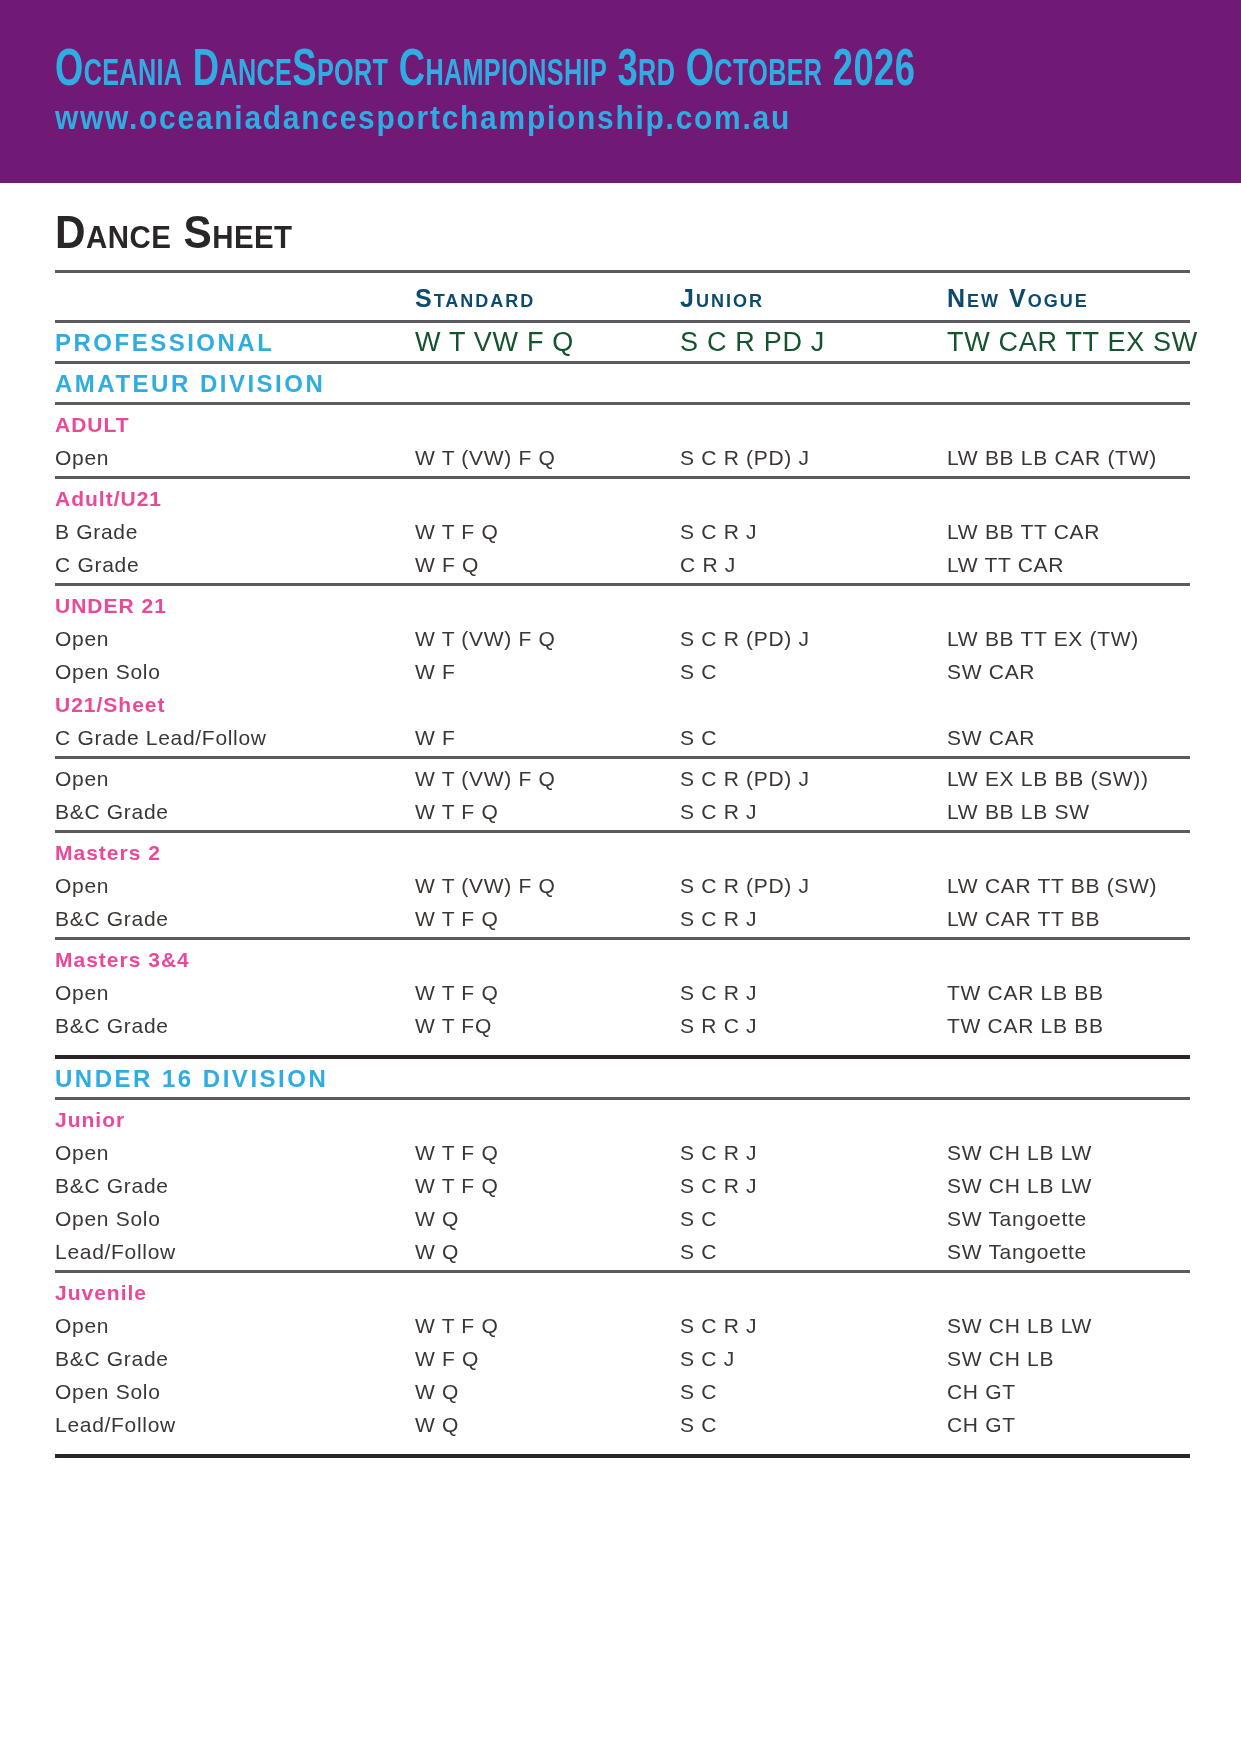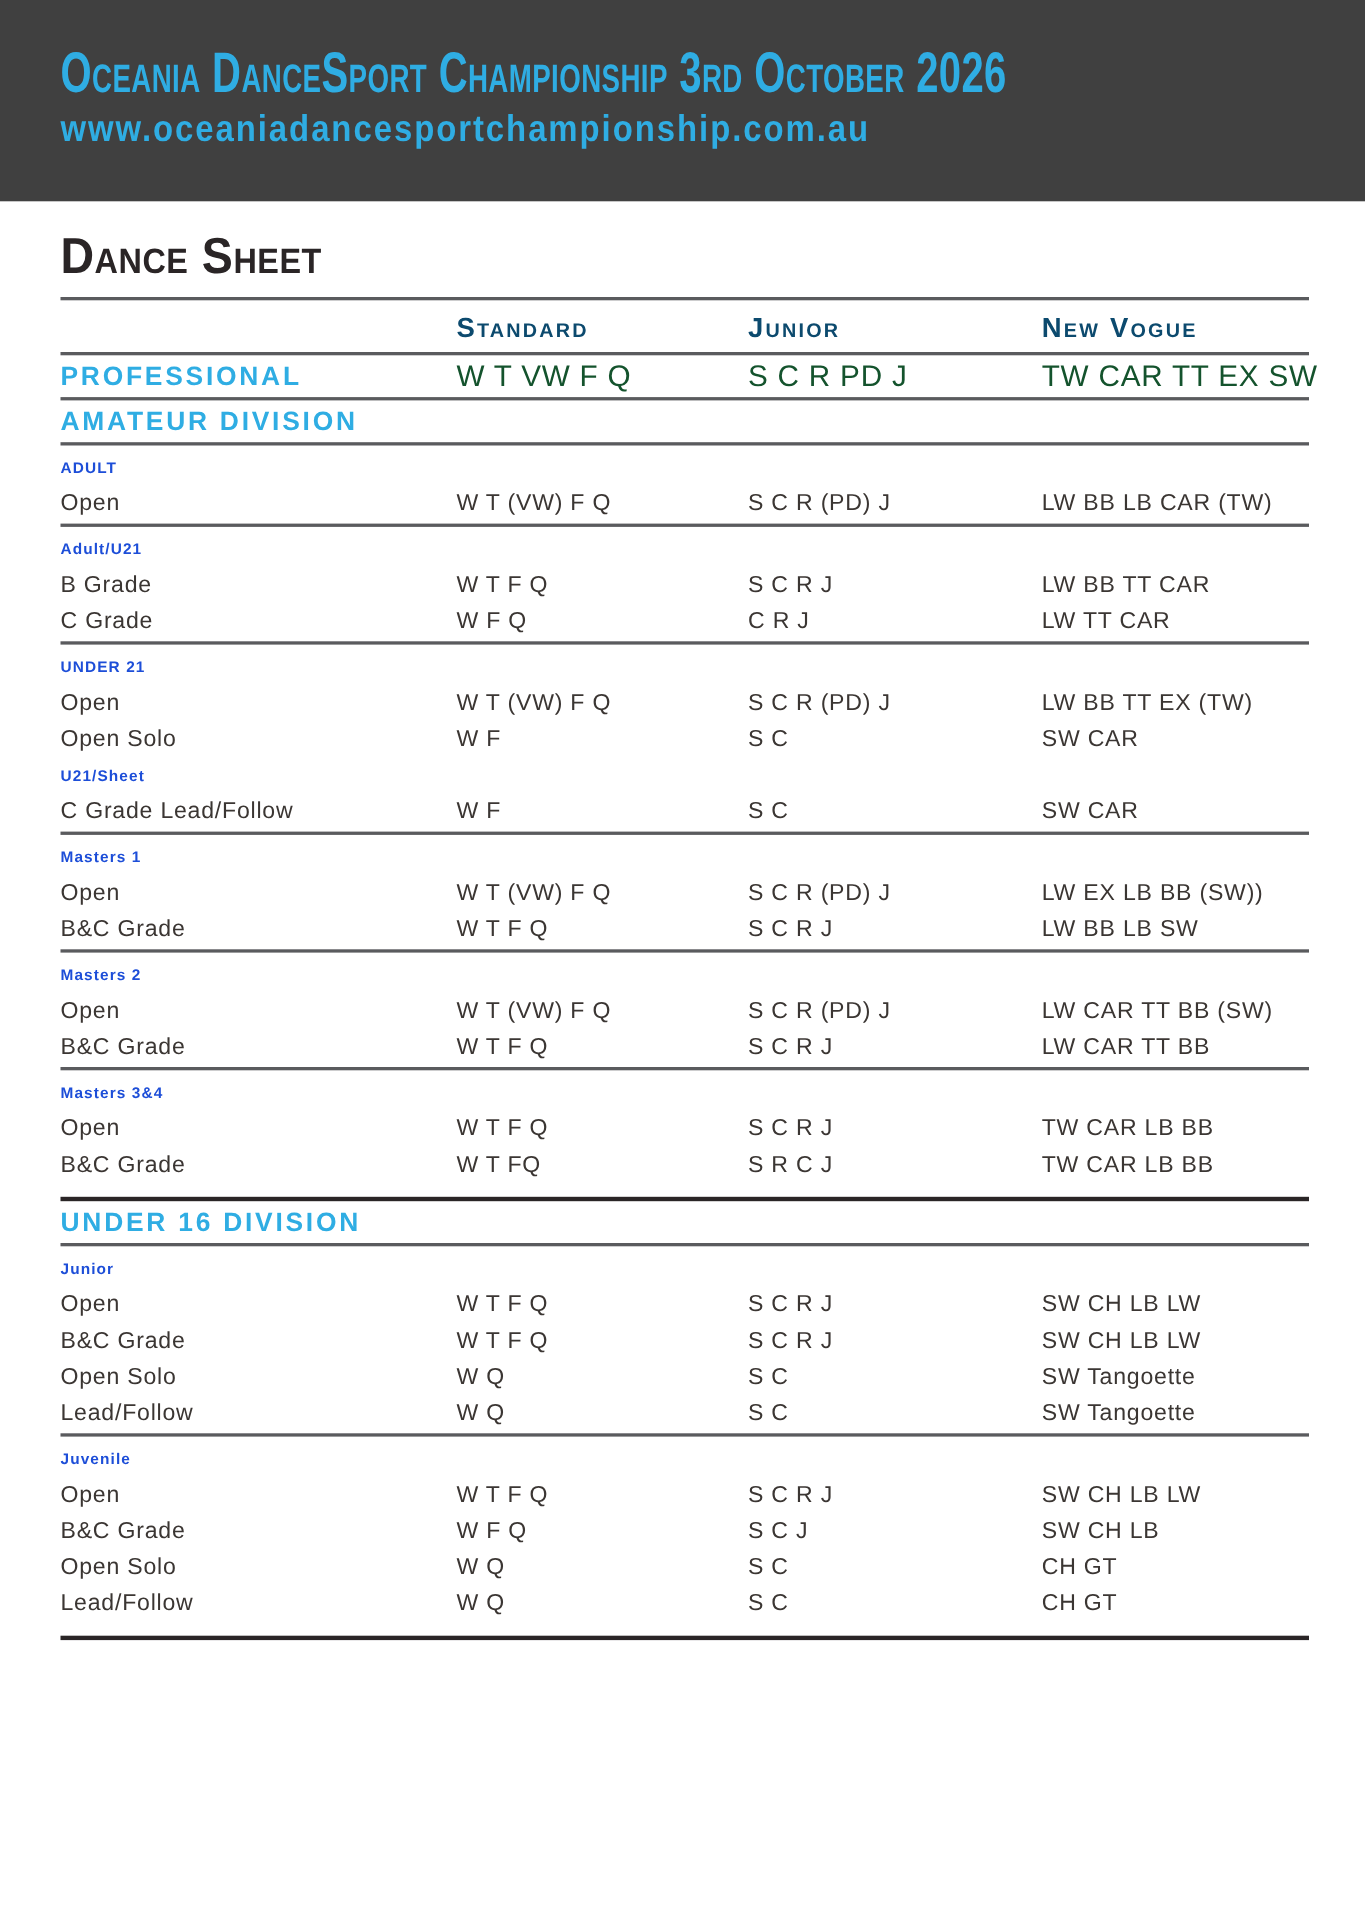"Oceania DanceSport Championship 3rd" .banner { background: #404040 -> #701a75 }
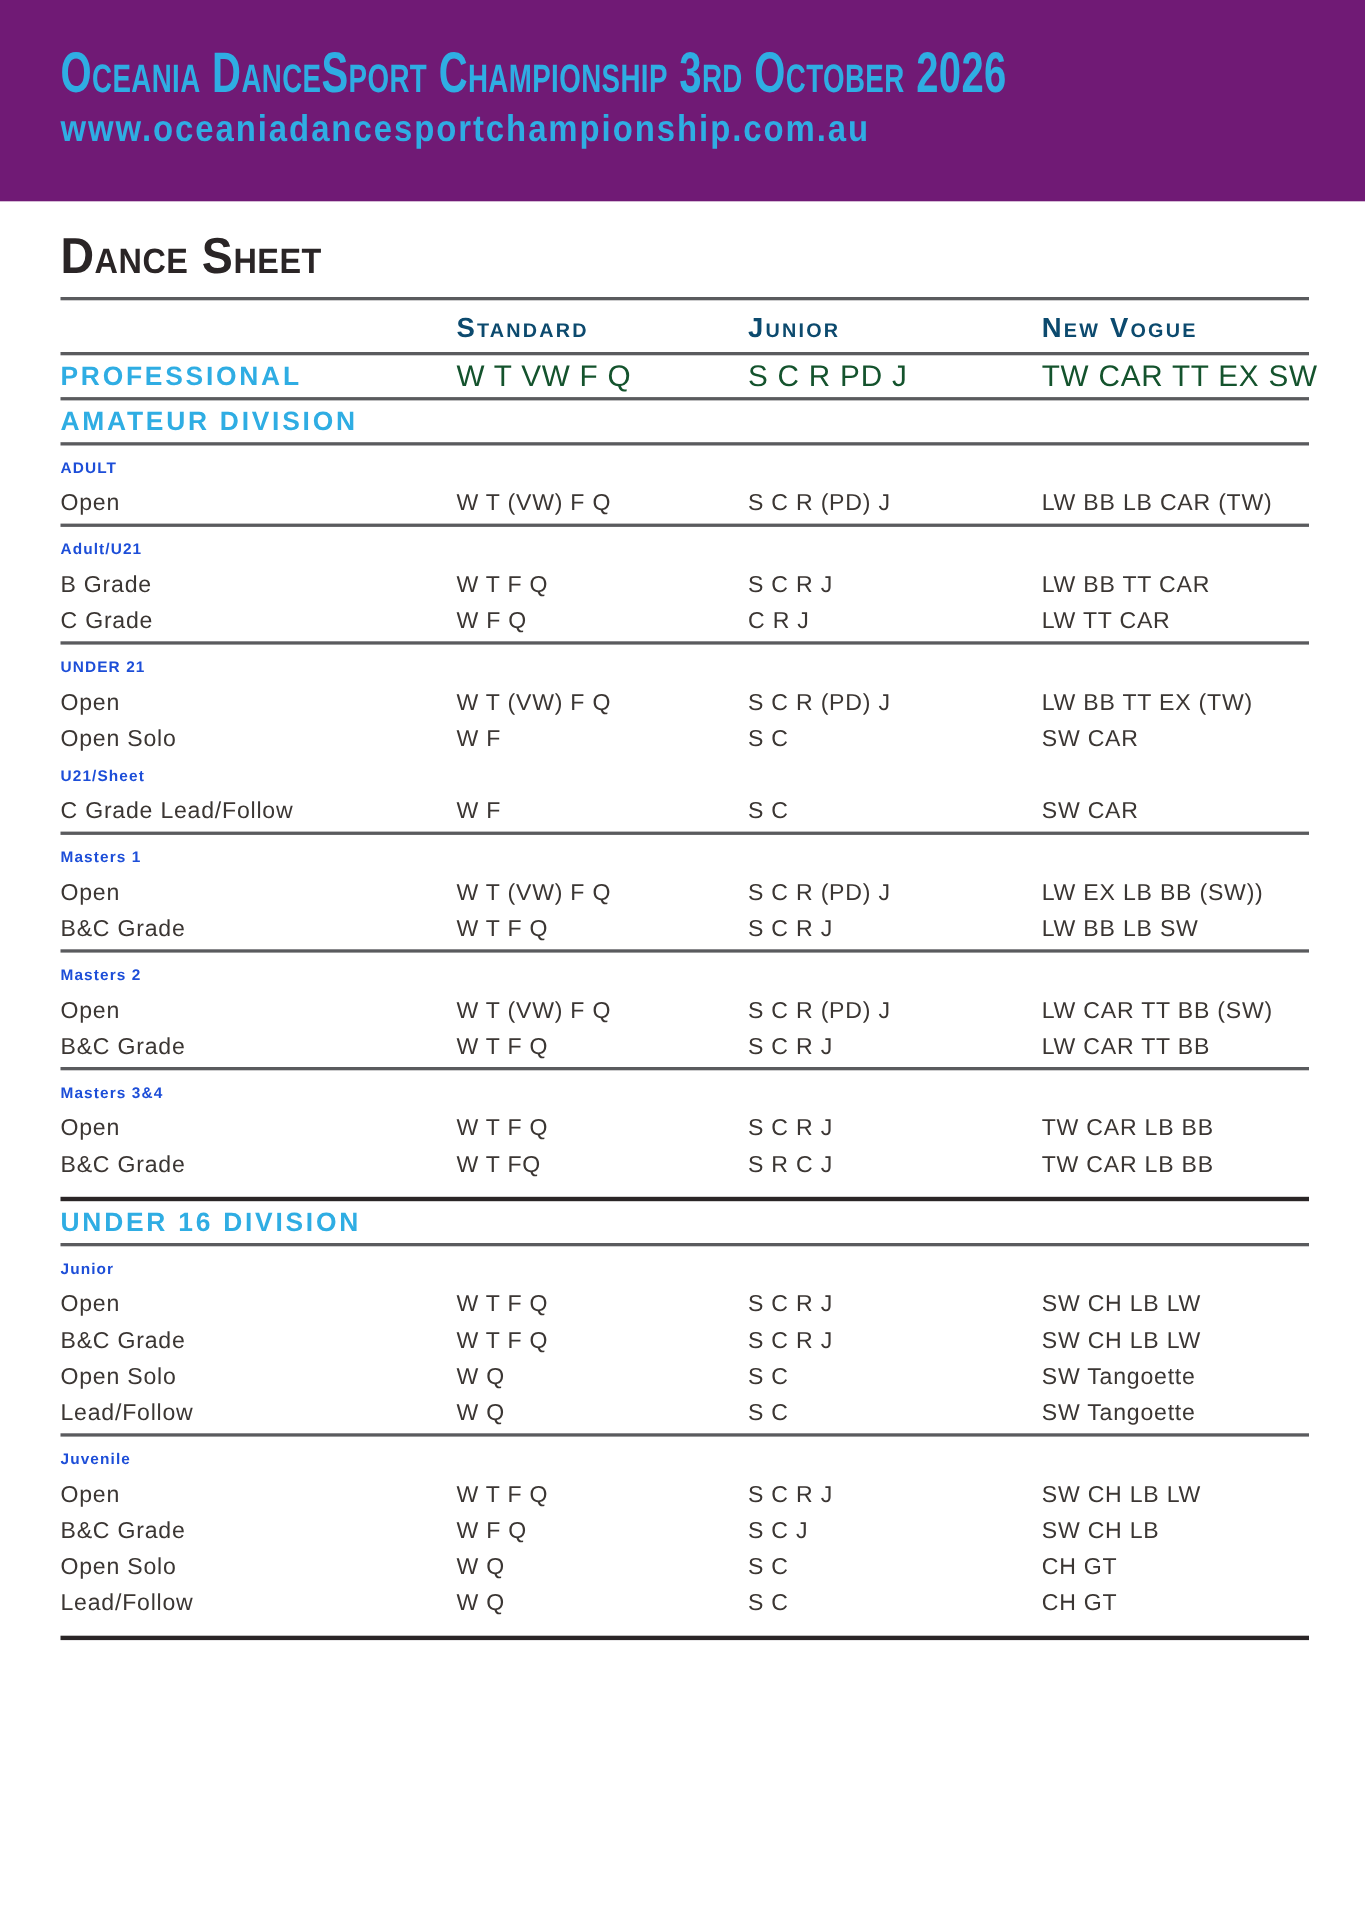"ADULT" .style-group .cell { color: #1d4ed8 -> #ec4899; font-size: 14px -> 21px }
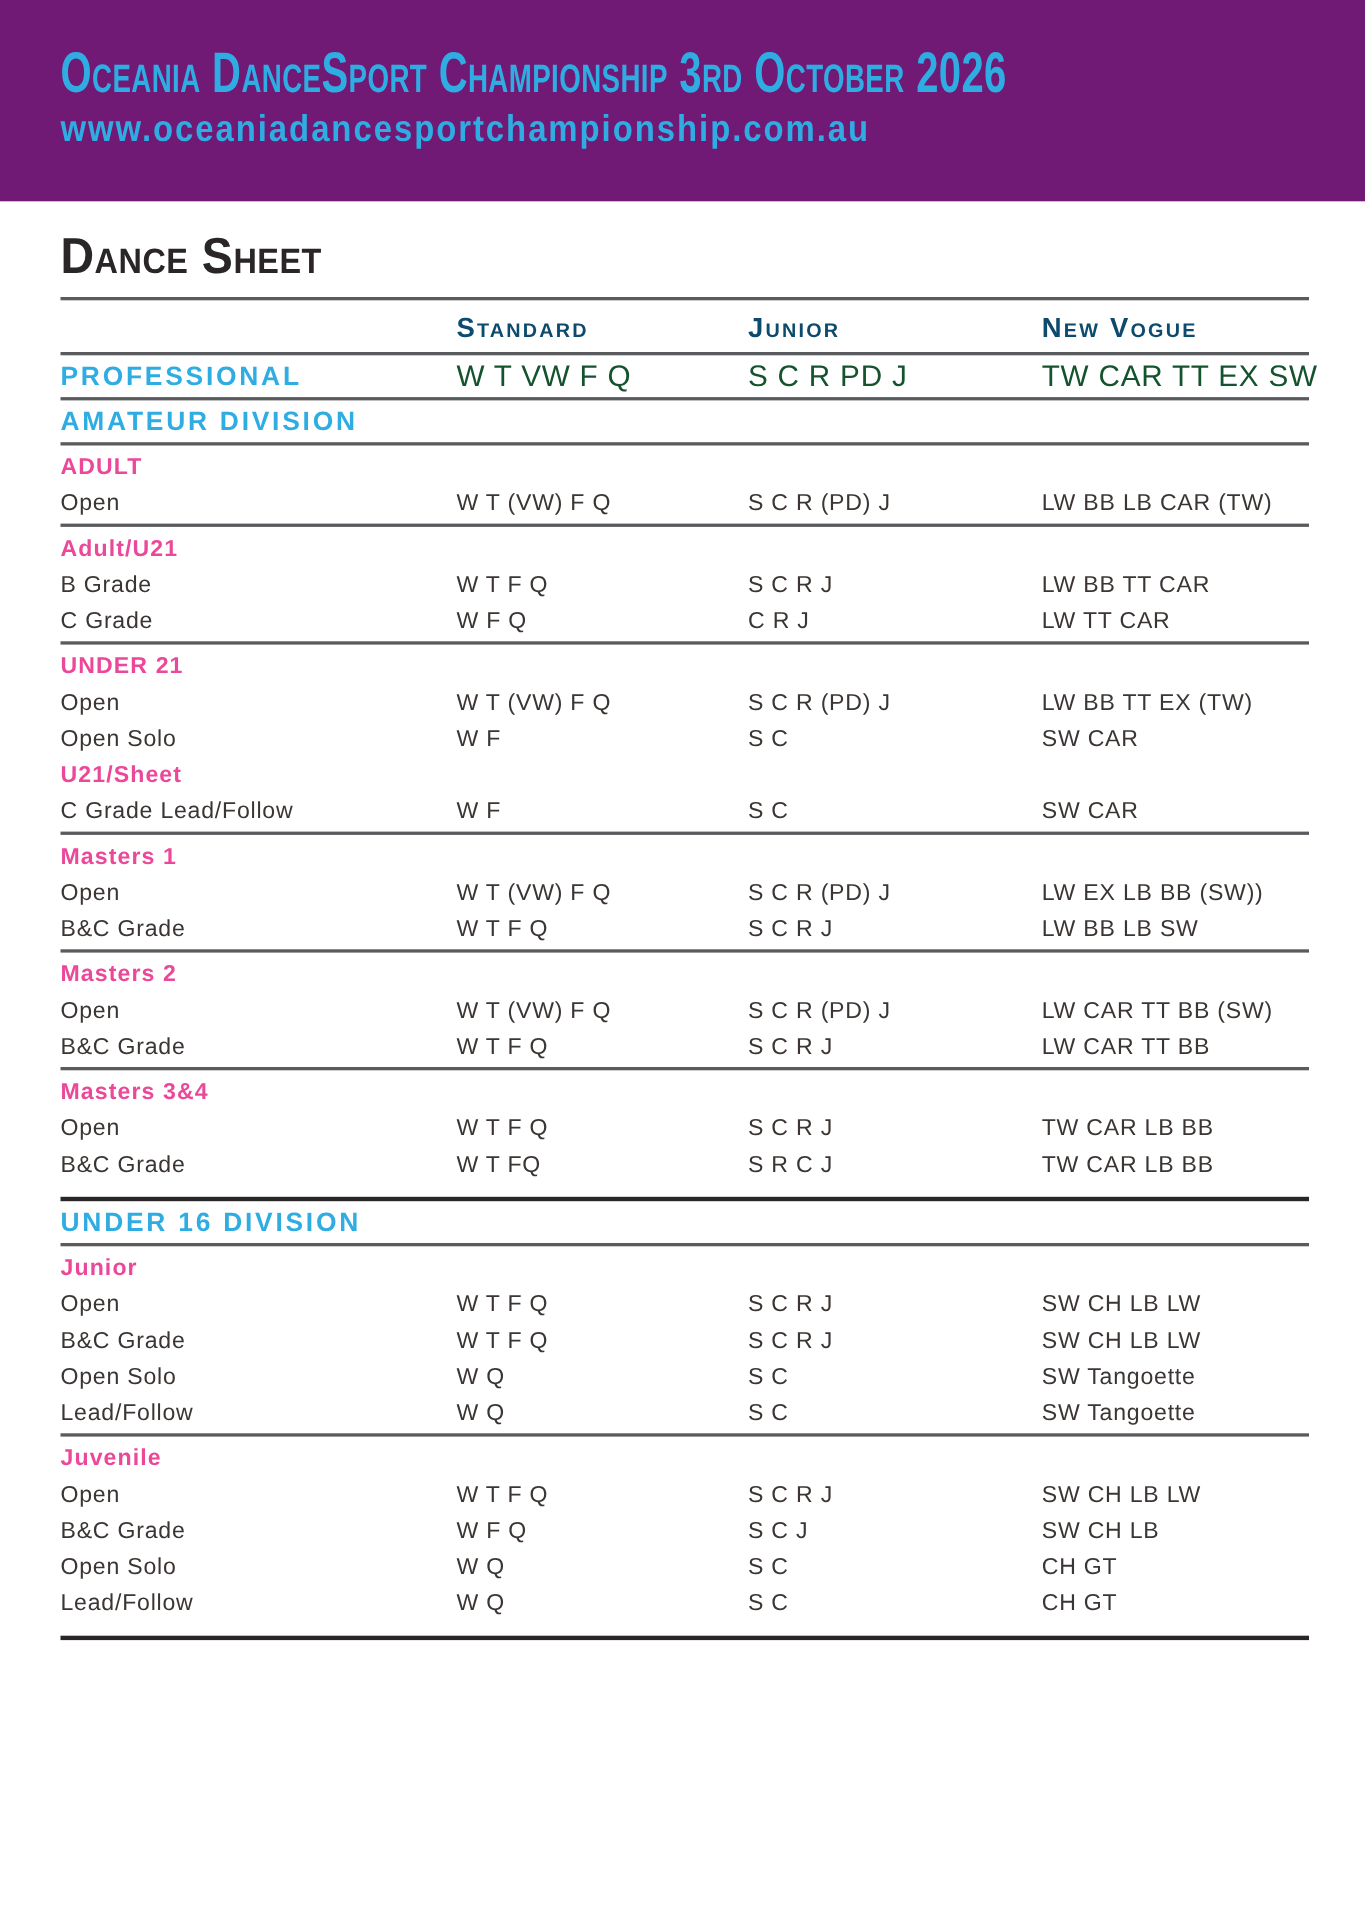"Masters 1" div.trow { html: <div> <span>Masters 1</span> </div> -> none }
